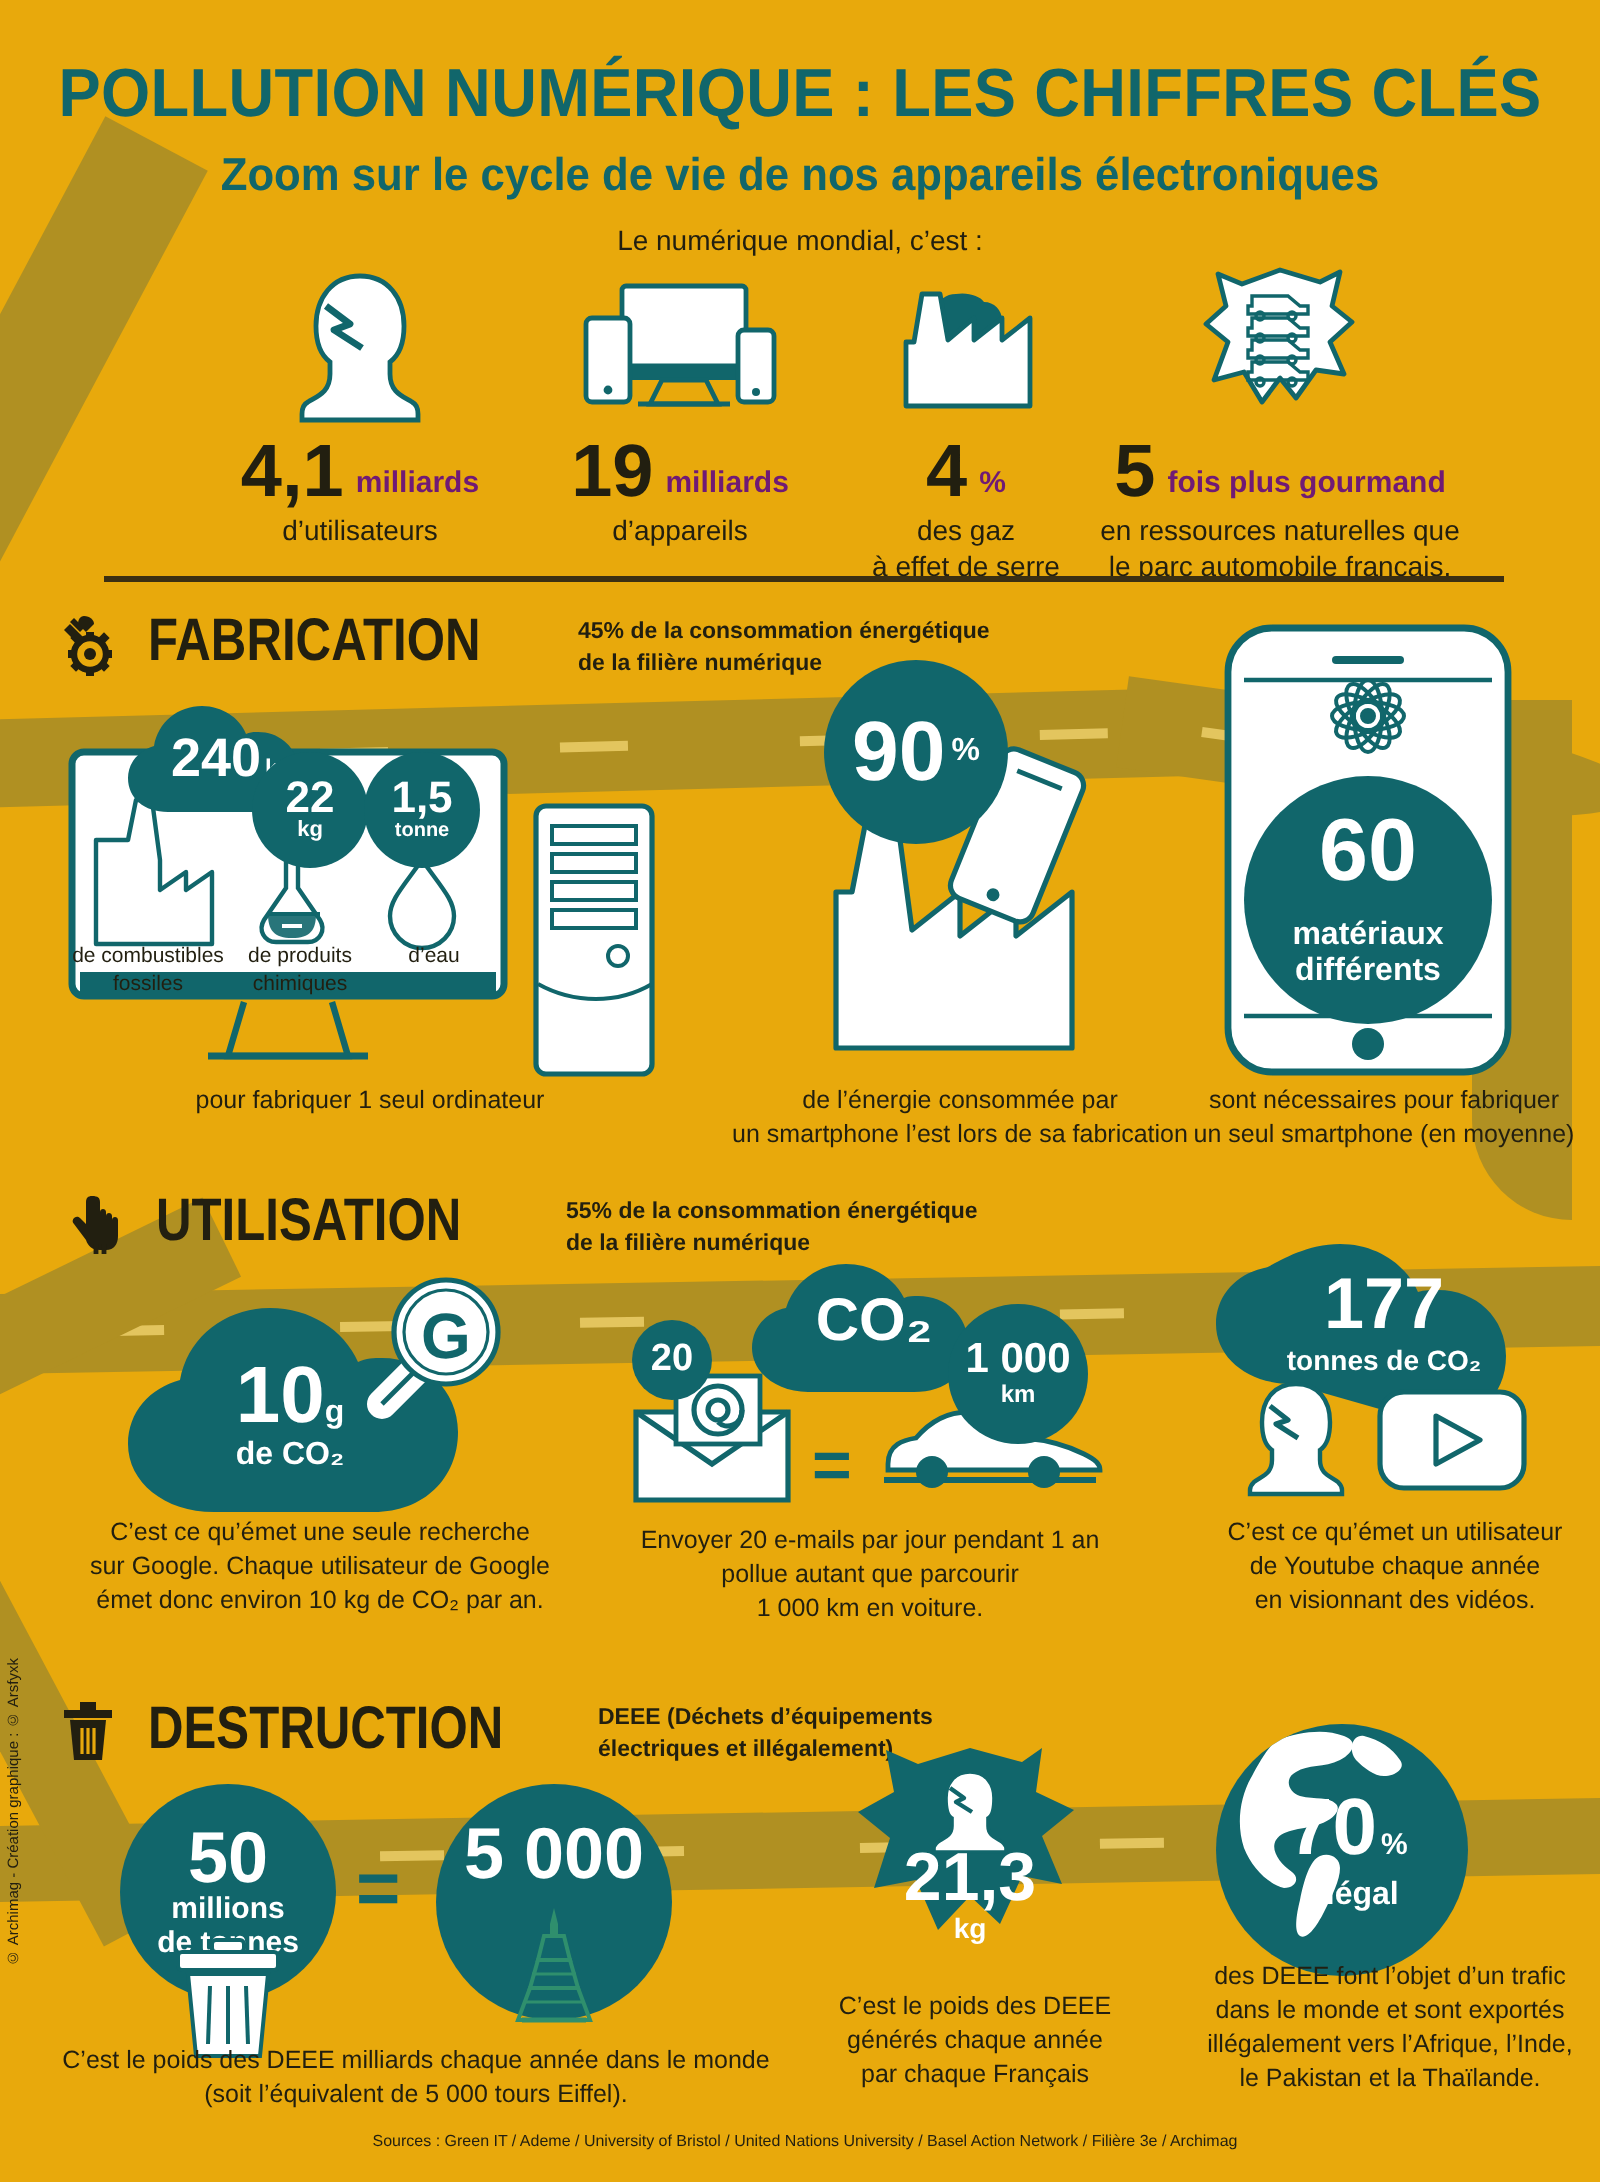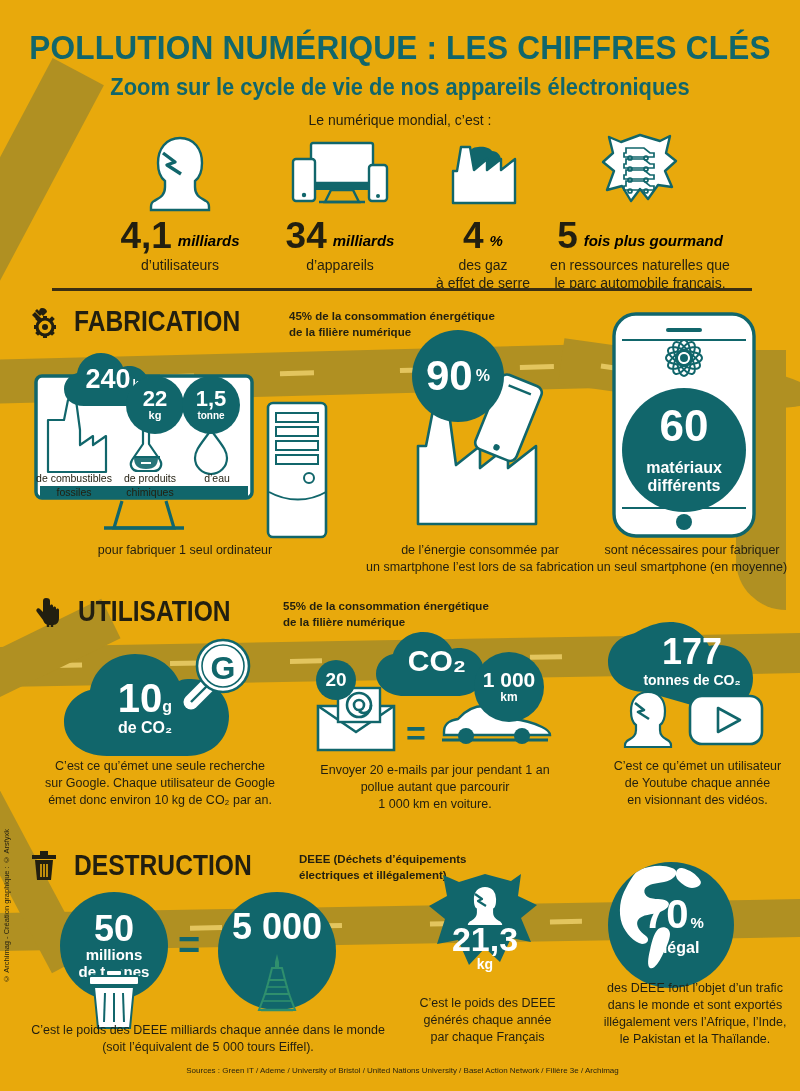"milliards" .stat .unit { color: #000000 -> #701a75; font-style: italic -> none }
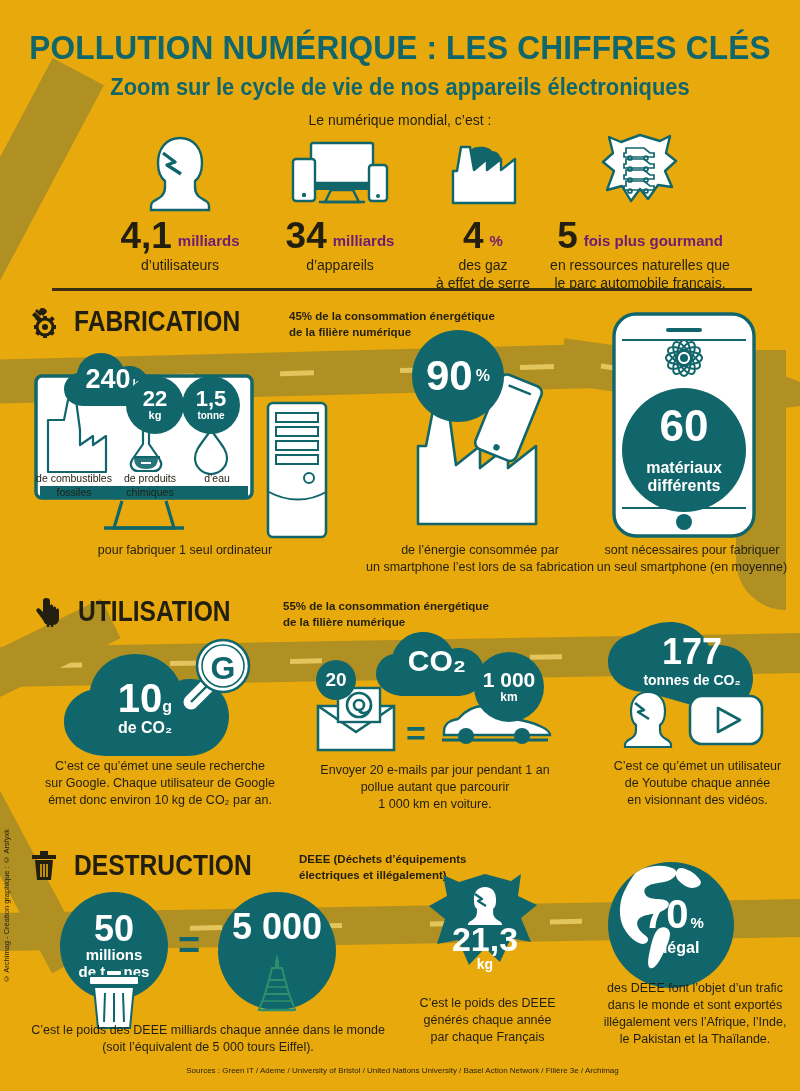"34" span.big { text: 34 -> 19 }
